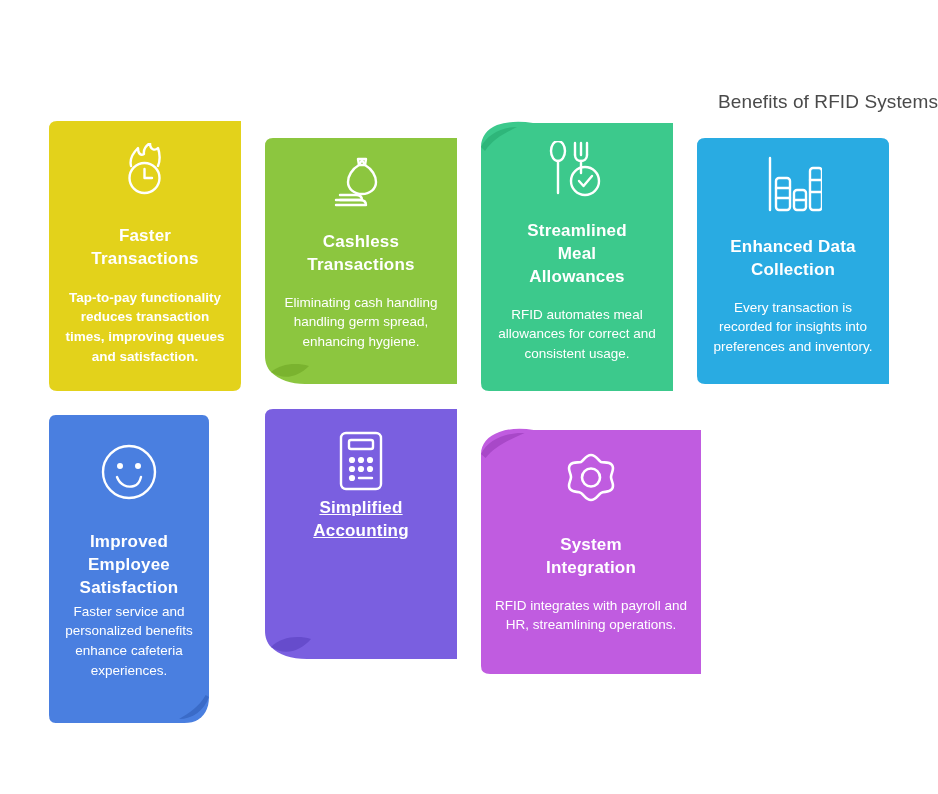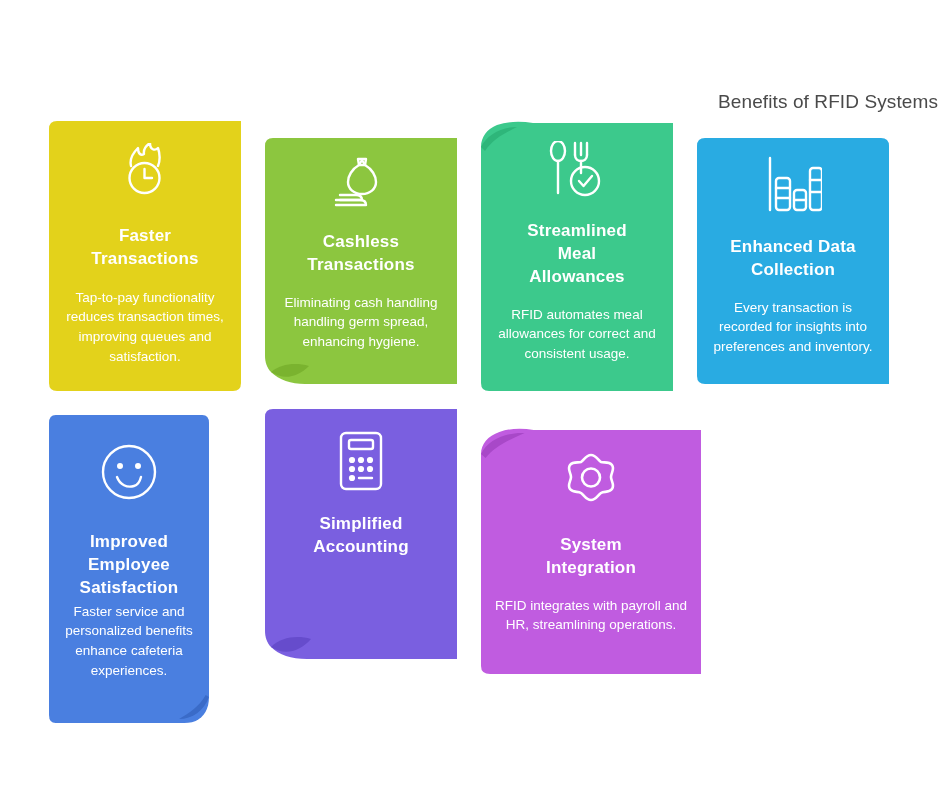"Tap-to-pay functionality reduces" #card-1 .card-desc { font-weight: none -> bold }
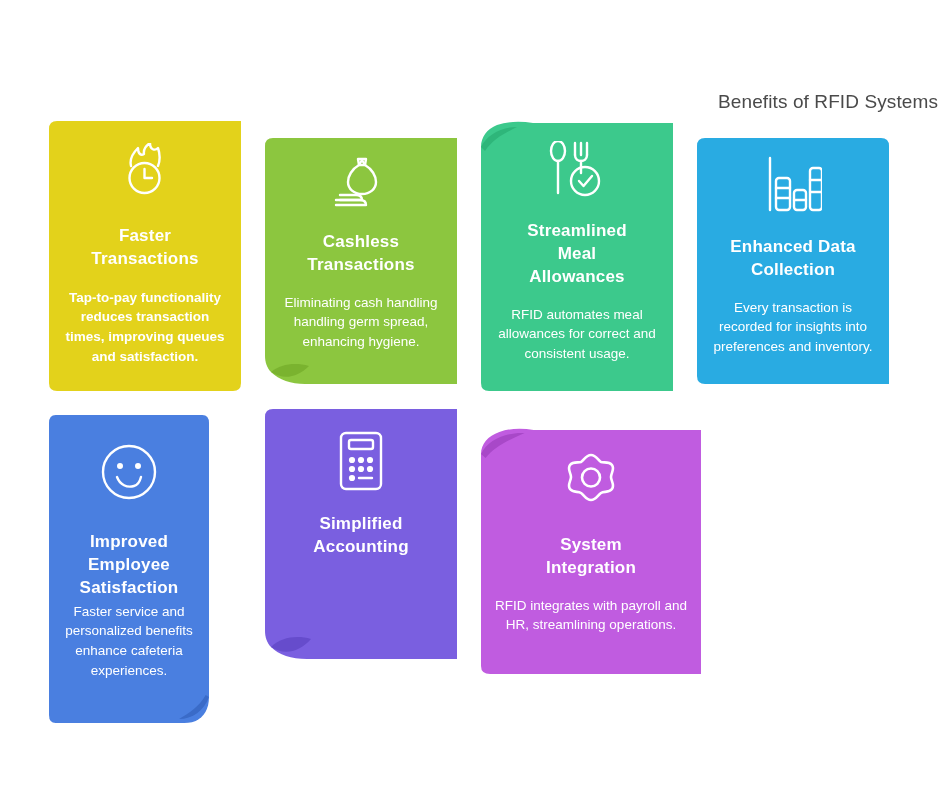"Simplified" #card-6 .card-title { margin-top: 22px -> 6px; text-decoration: none -> underline }
